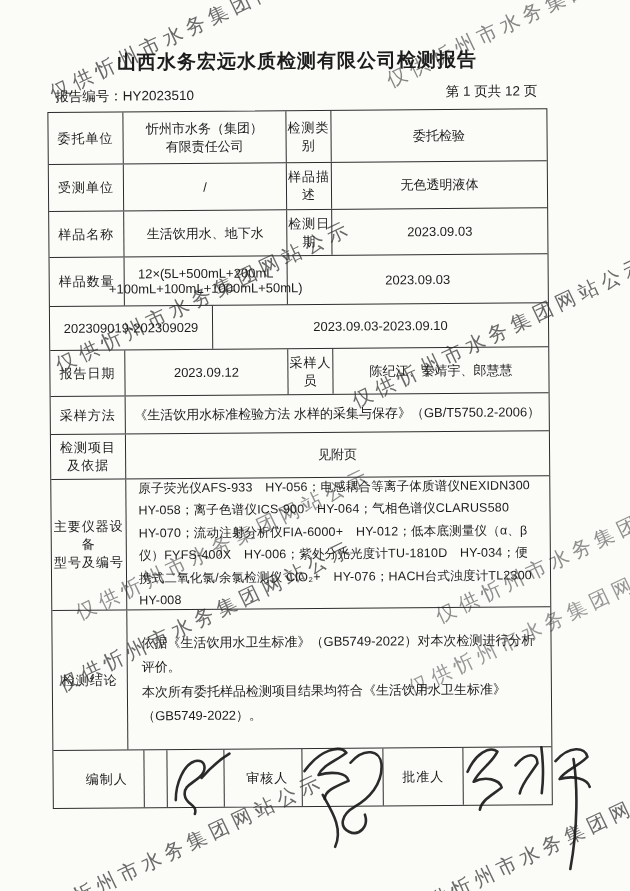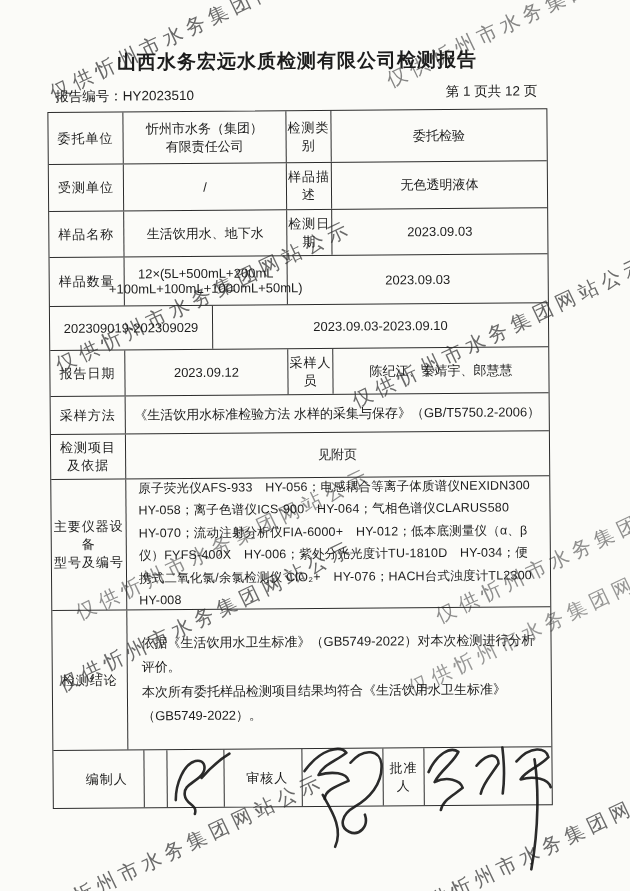"批准人" .s6 { width: 41px -> 80px }
